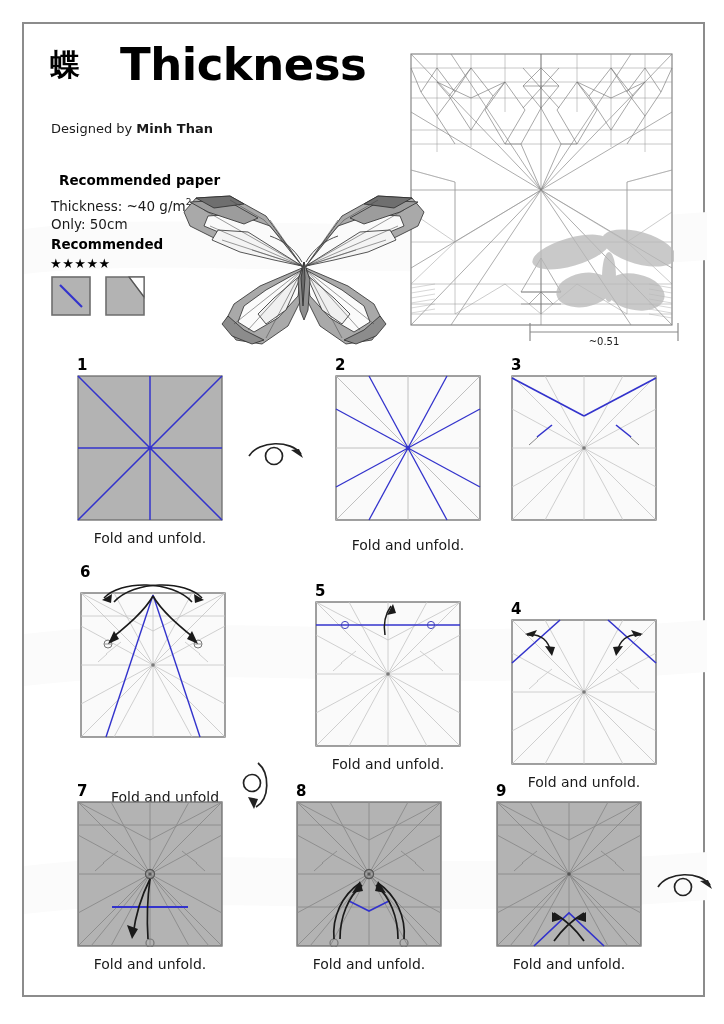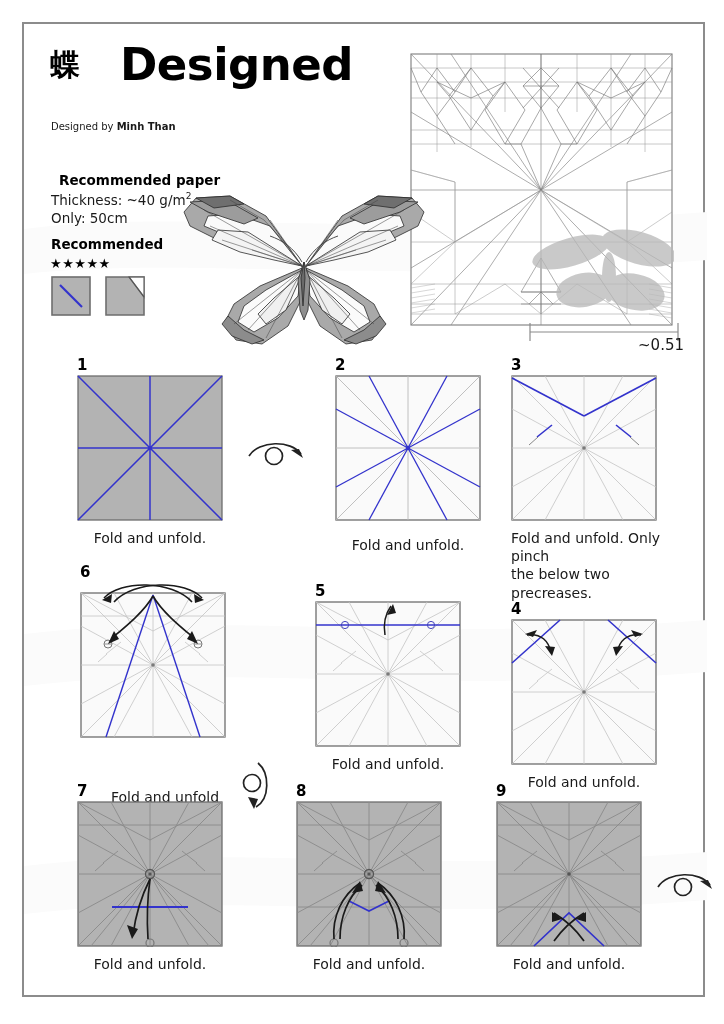"Designed" div.title { text: Designed -> Thickness }
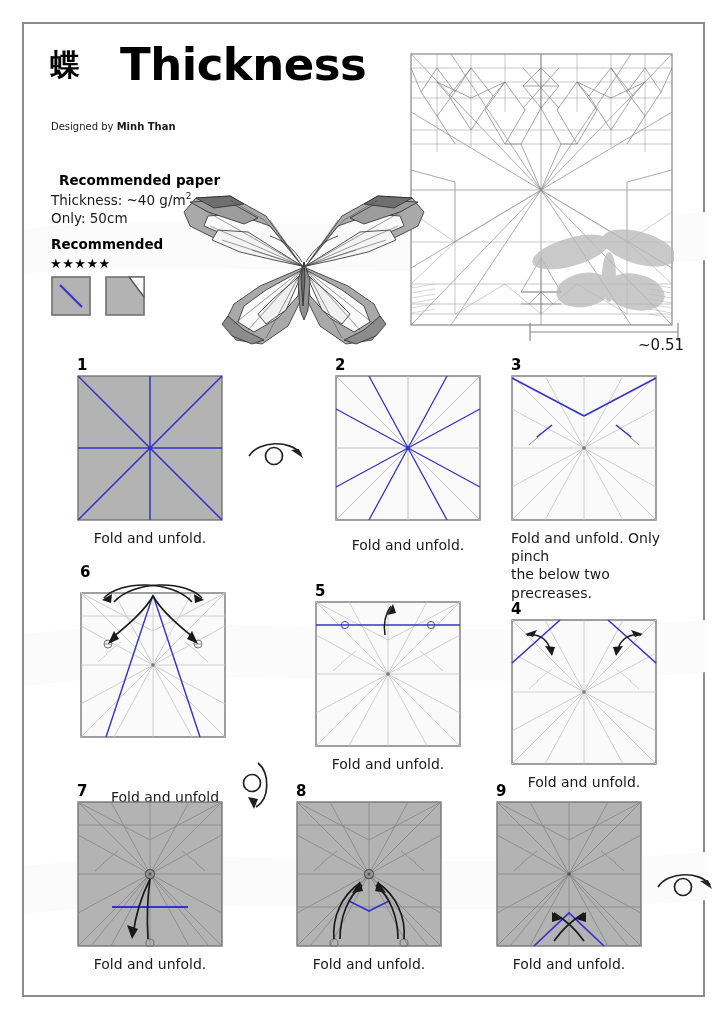"Designed by Minh Than" .credits { font-size: 10px -> 13px }
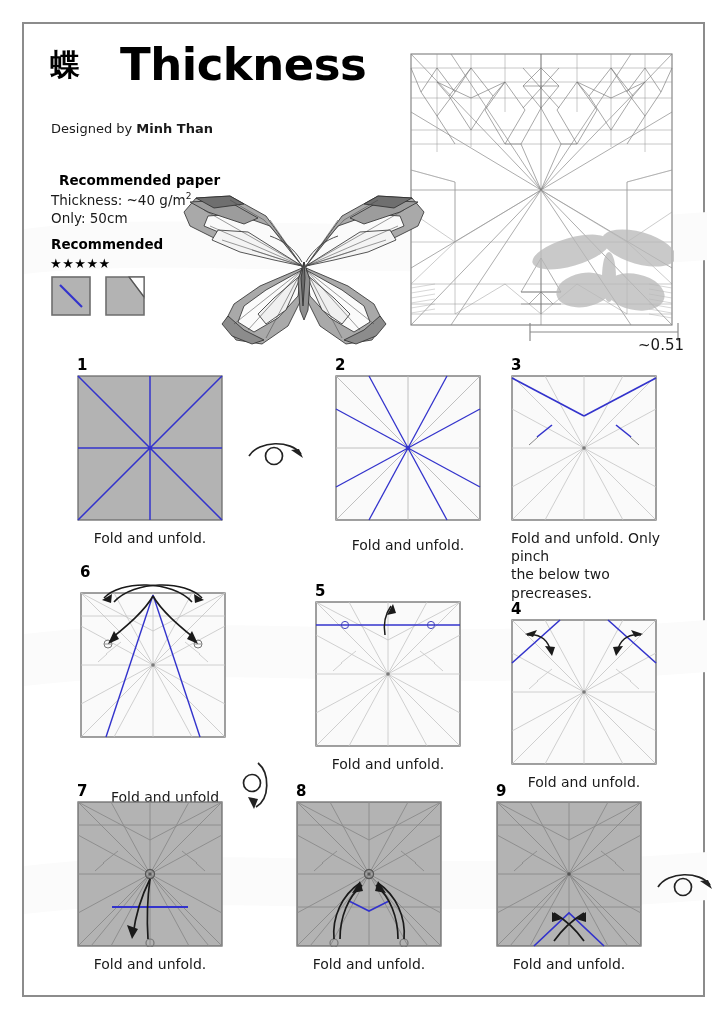"Thickness: ~40 g/m2" .rec-lines { top: 166px -> 172px }
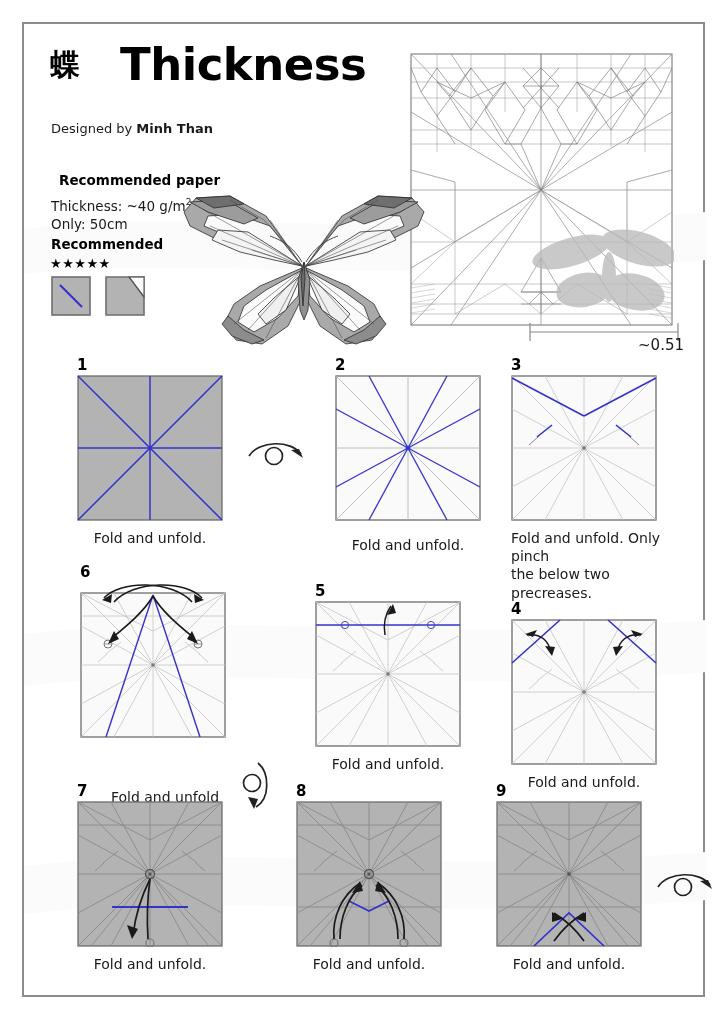"~0.51" .ratio-label { font-size: 15px -> 10px; text-align: right -> center }
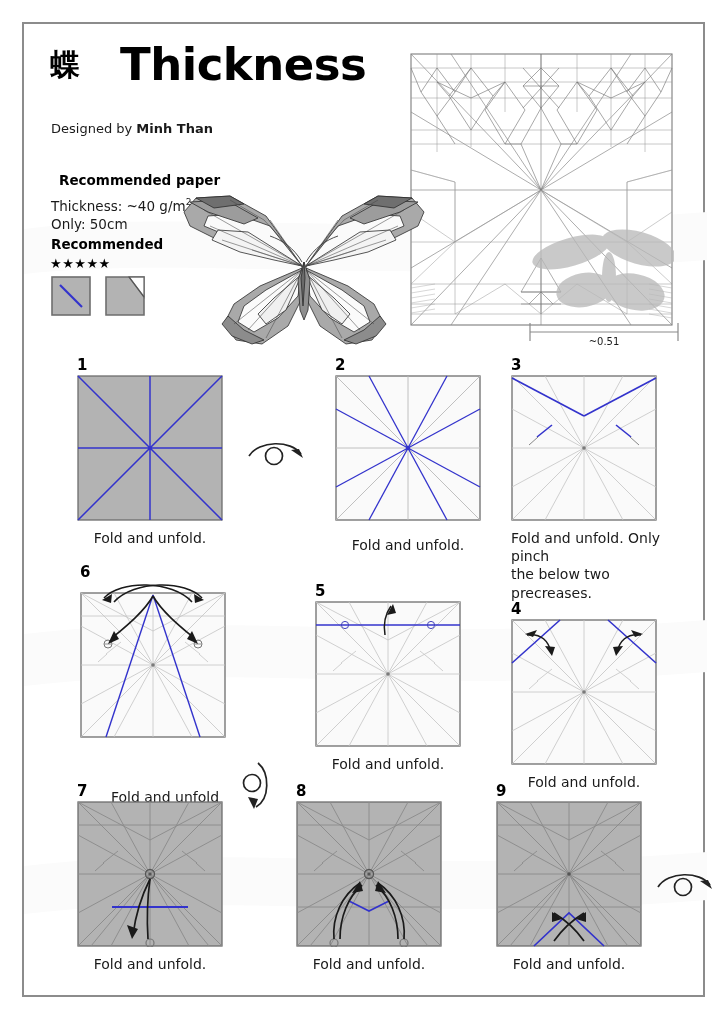"Fold and unfold. Only pinch" div.step-cap { html: <div>Fold and unfold. Only pinch the below two precreases.</div> -> none }
